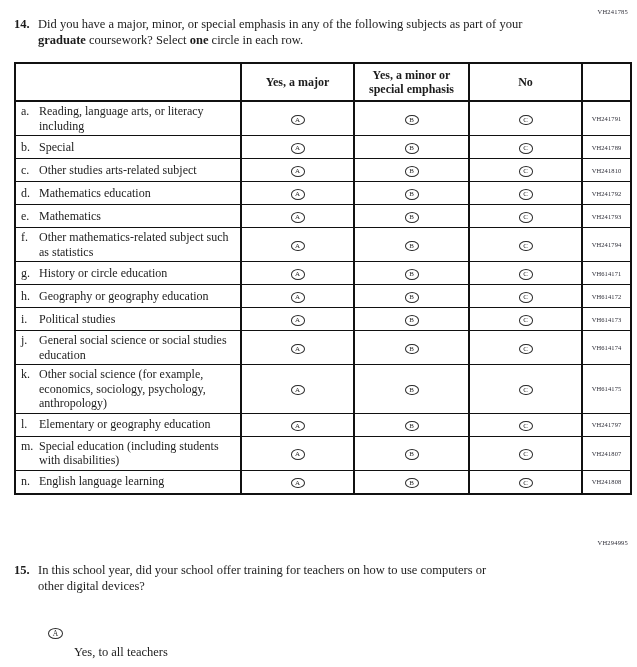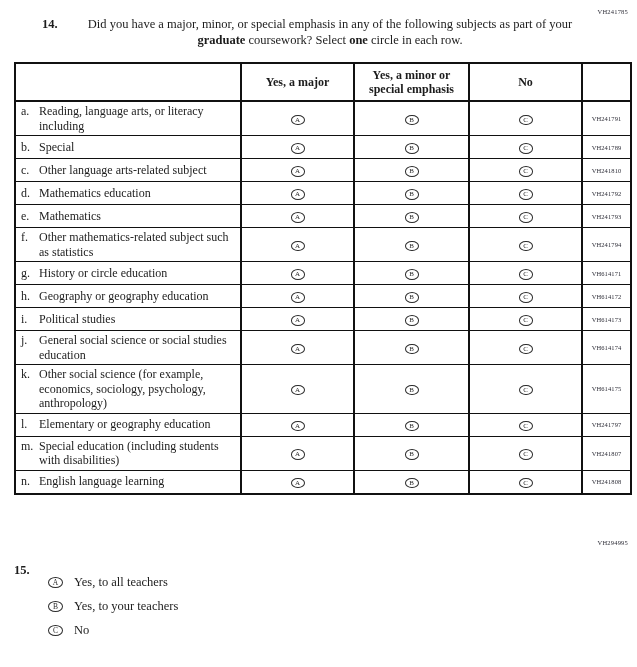"14." .q14 { margin-left: 28px -> none }
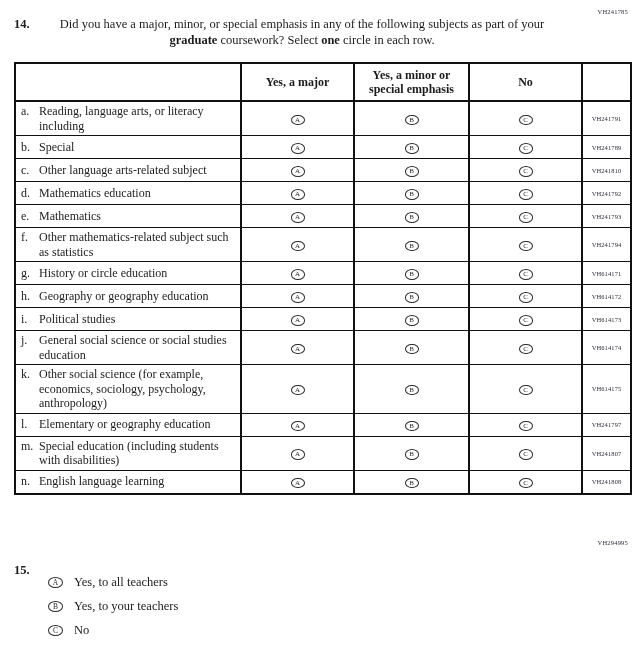"Did you have a major," .q-text { text-align: center -> none }
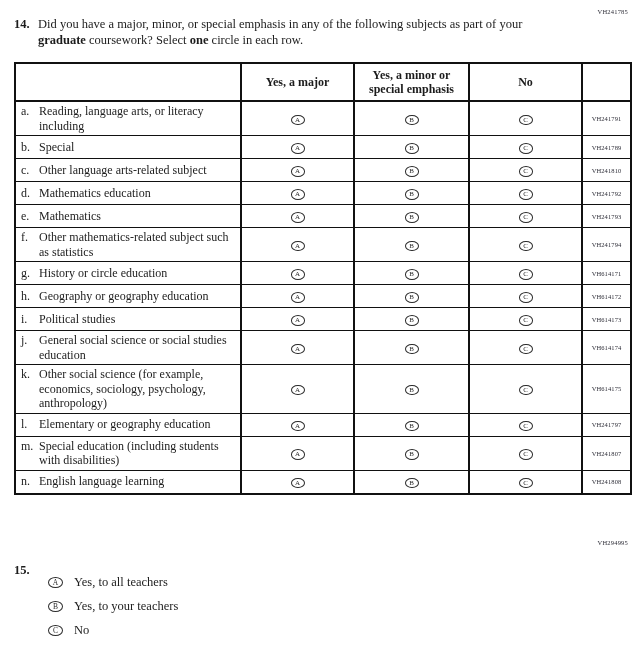"Other language arts-related subject" span.row-label { text: language -> studies }
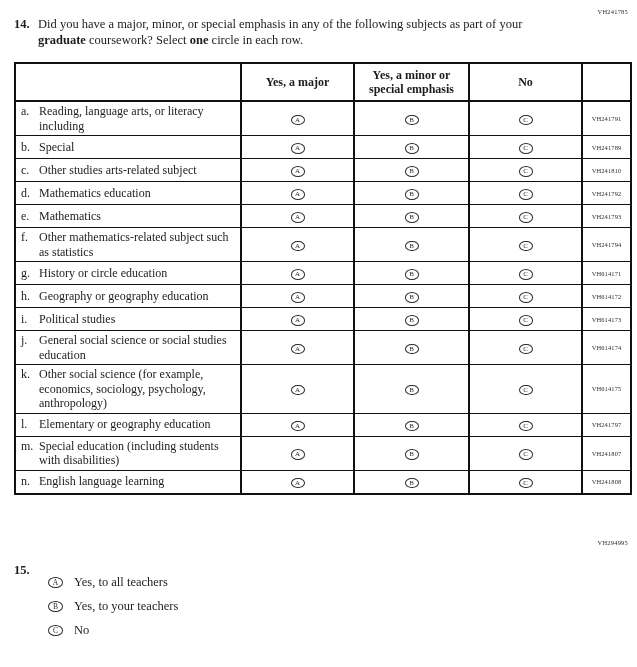"In this school year, did" div.q-text { html: none -> <div>In this school year, did your school offer training for teachers on how to use computers or other digital devices?</div> }
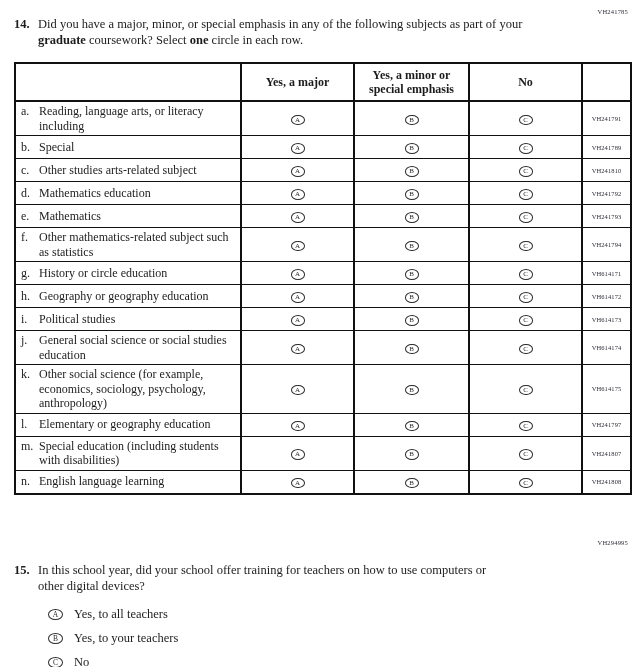"Yes, to all teachers" .option-label { margin-top: none -> 38px }
